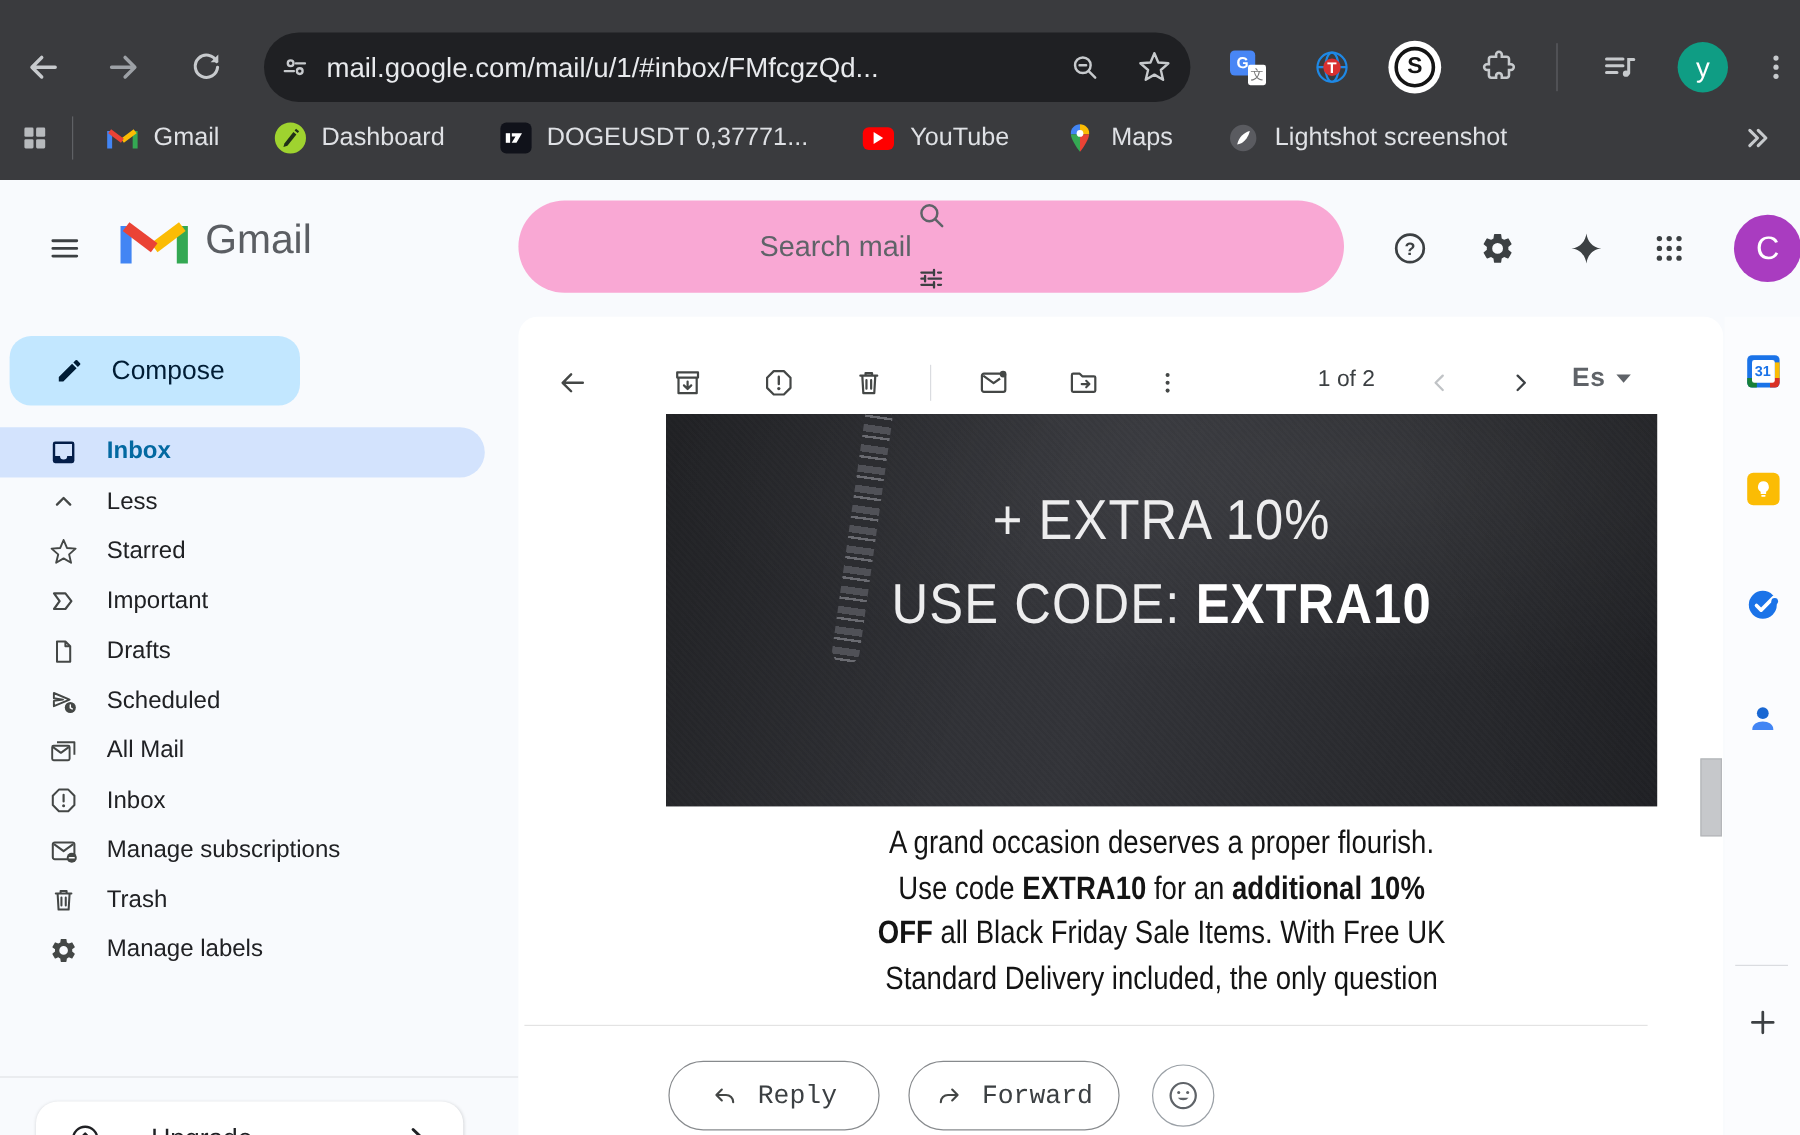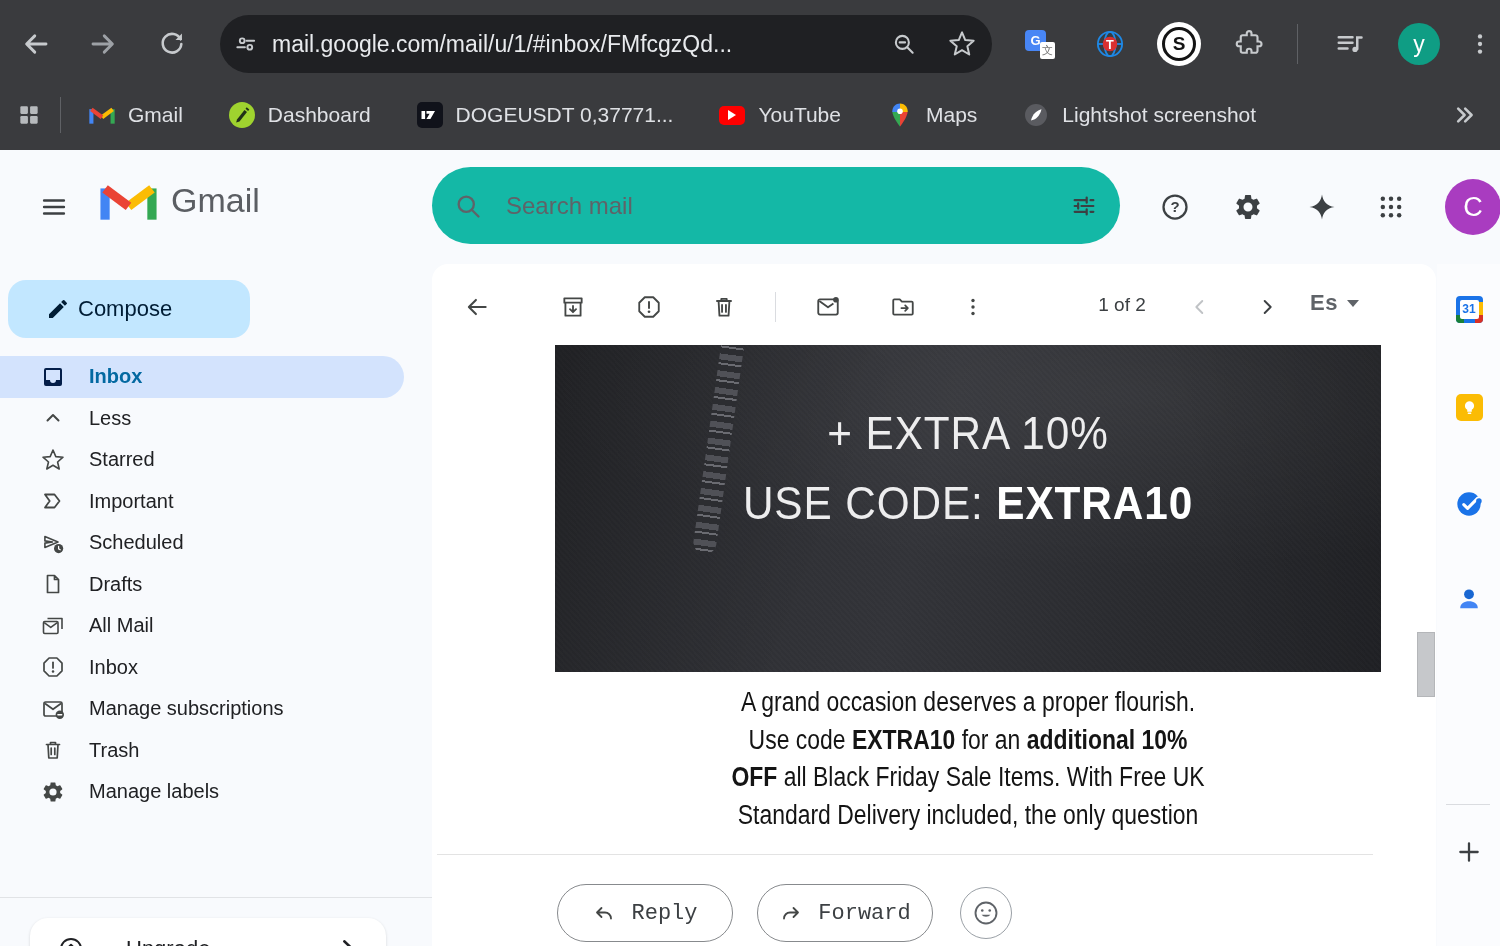"mail.google.com/mail/u/1/#inbox/FMfcgzQd" #toolbar { top: 4px -> 16px }
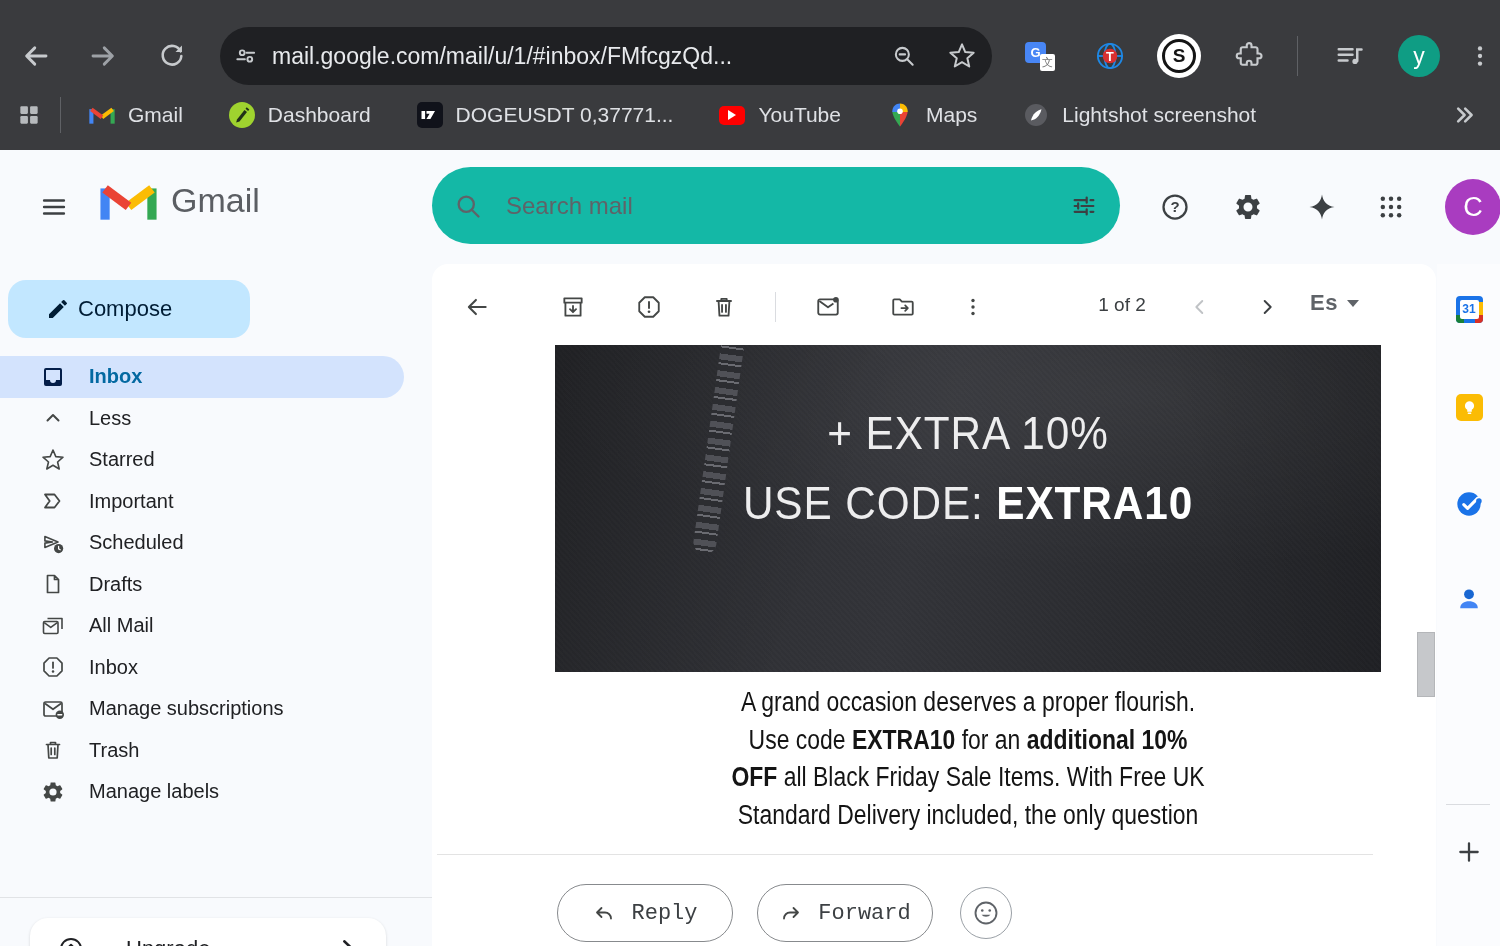"Search mail" #searchbar { background: #14b8a6 -> #f9a8d4; flex-direction: none -> column }
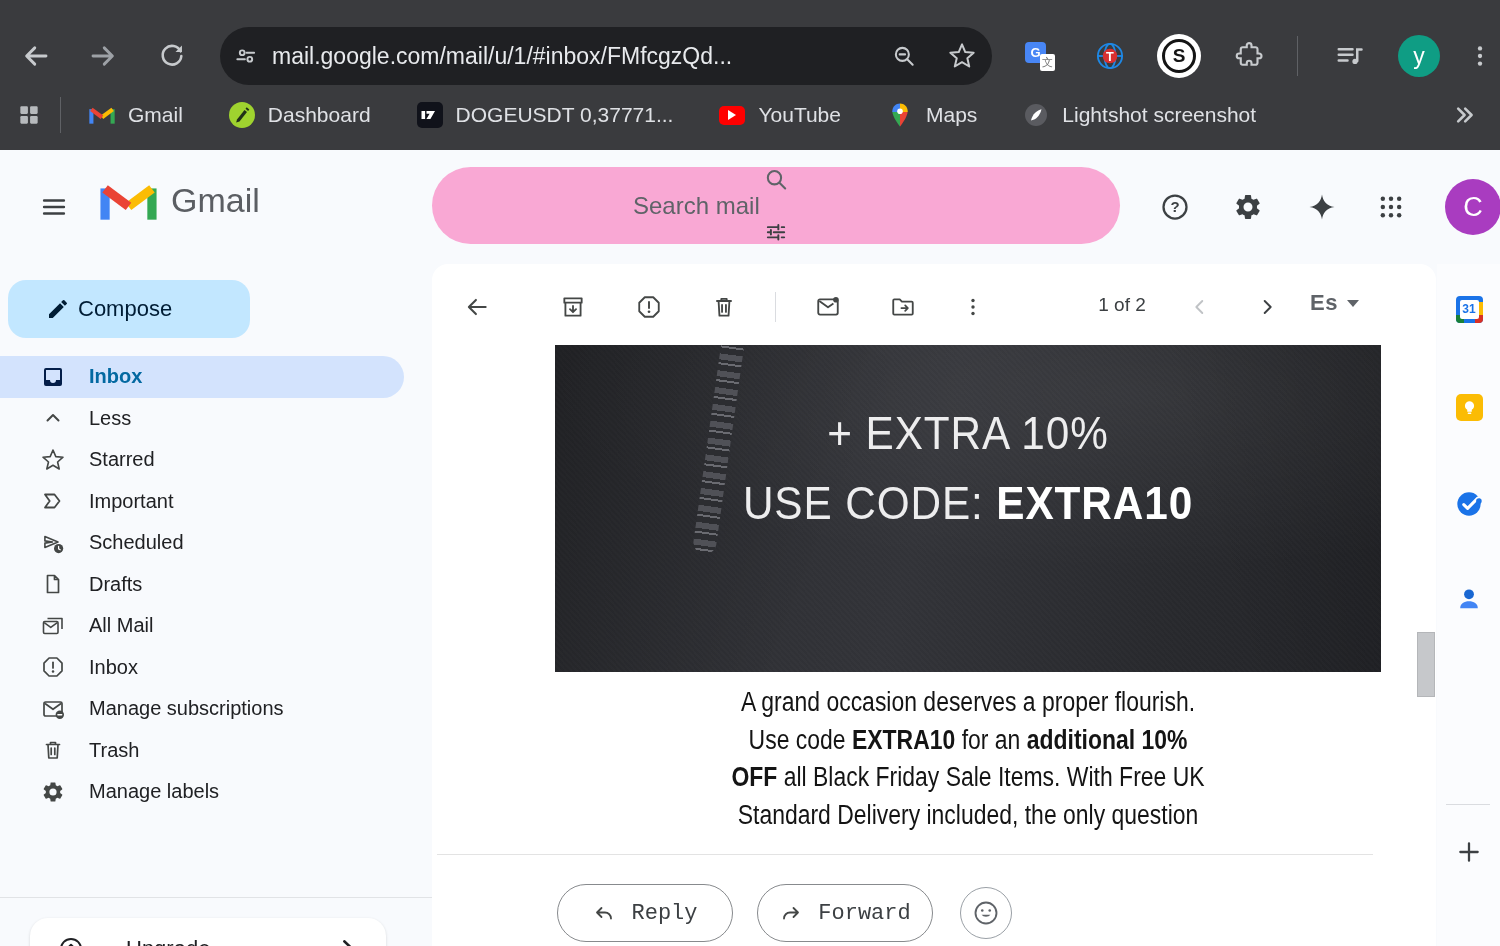"Compose" #compose { gap: 8px -> 23px }
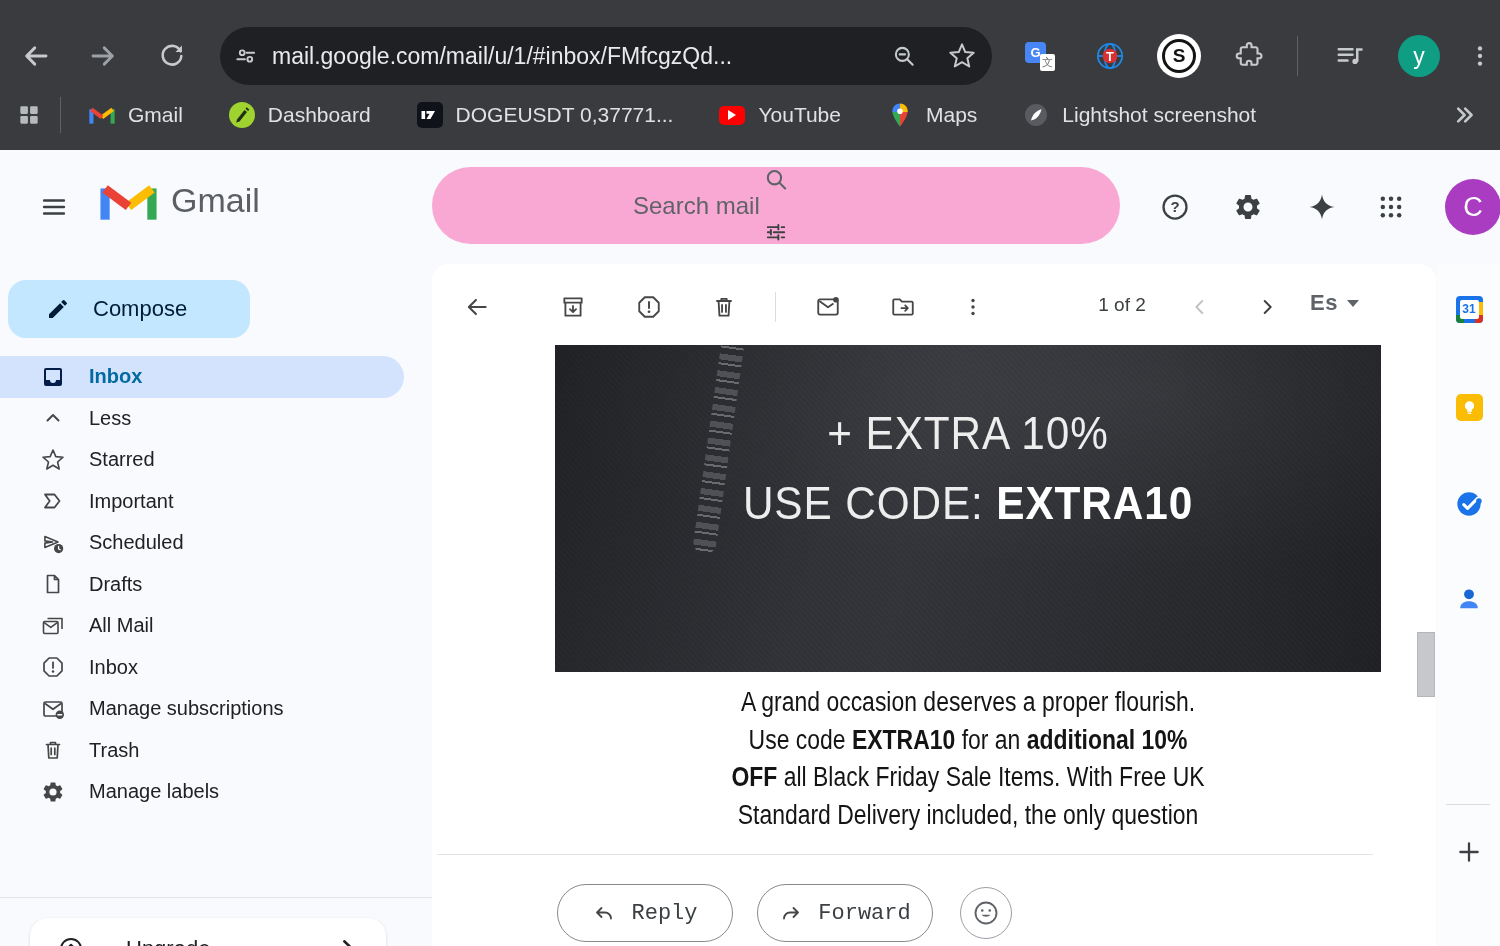"1 of 2" #mail-toolbar { top: 12px -> 24px }
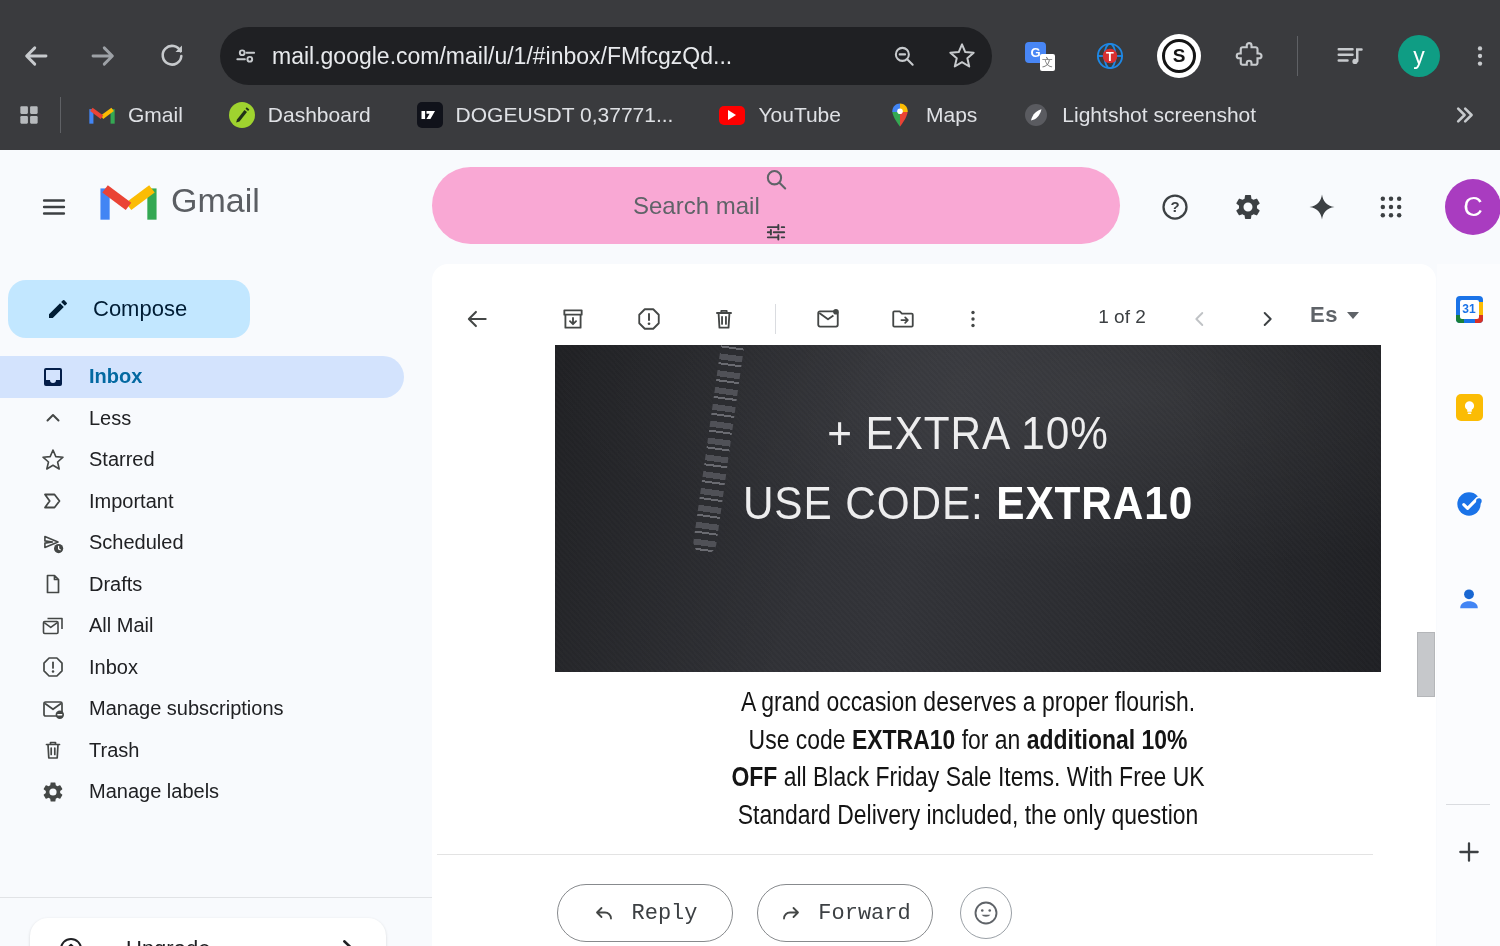"Scheduled" div.nav-item { order: before "Drafts" -> after "Drafts" }
